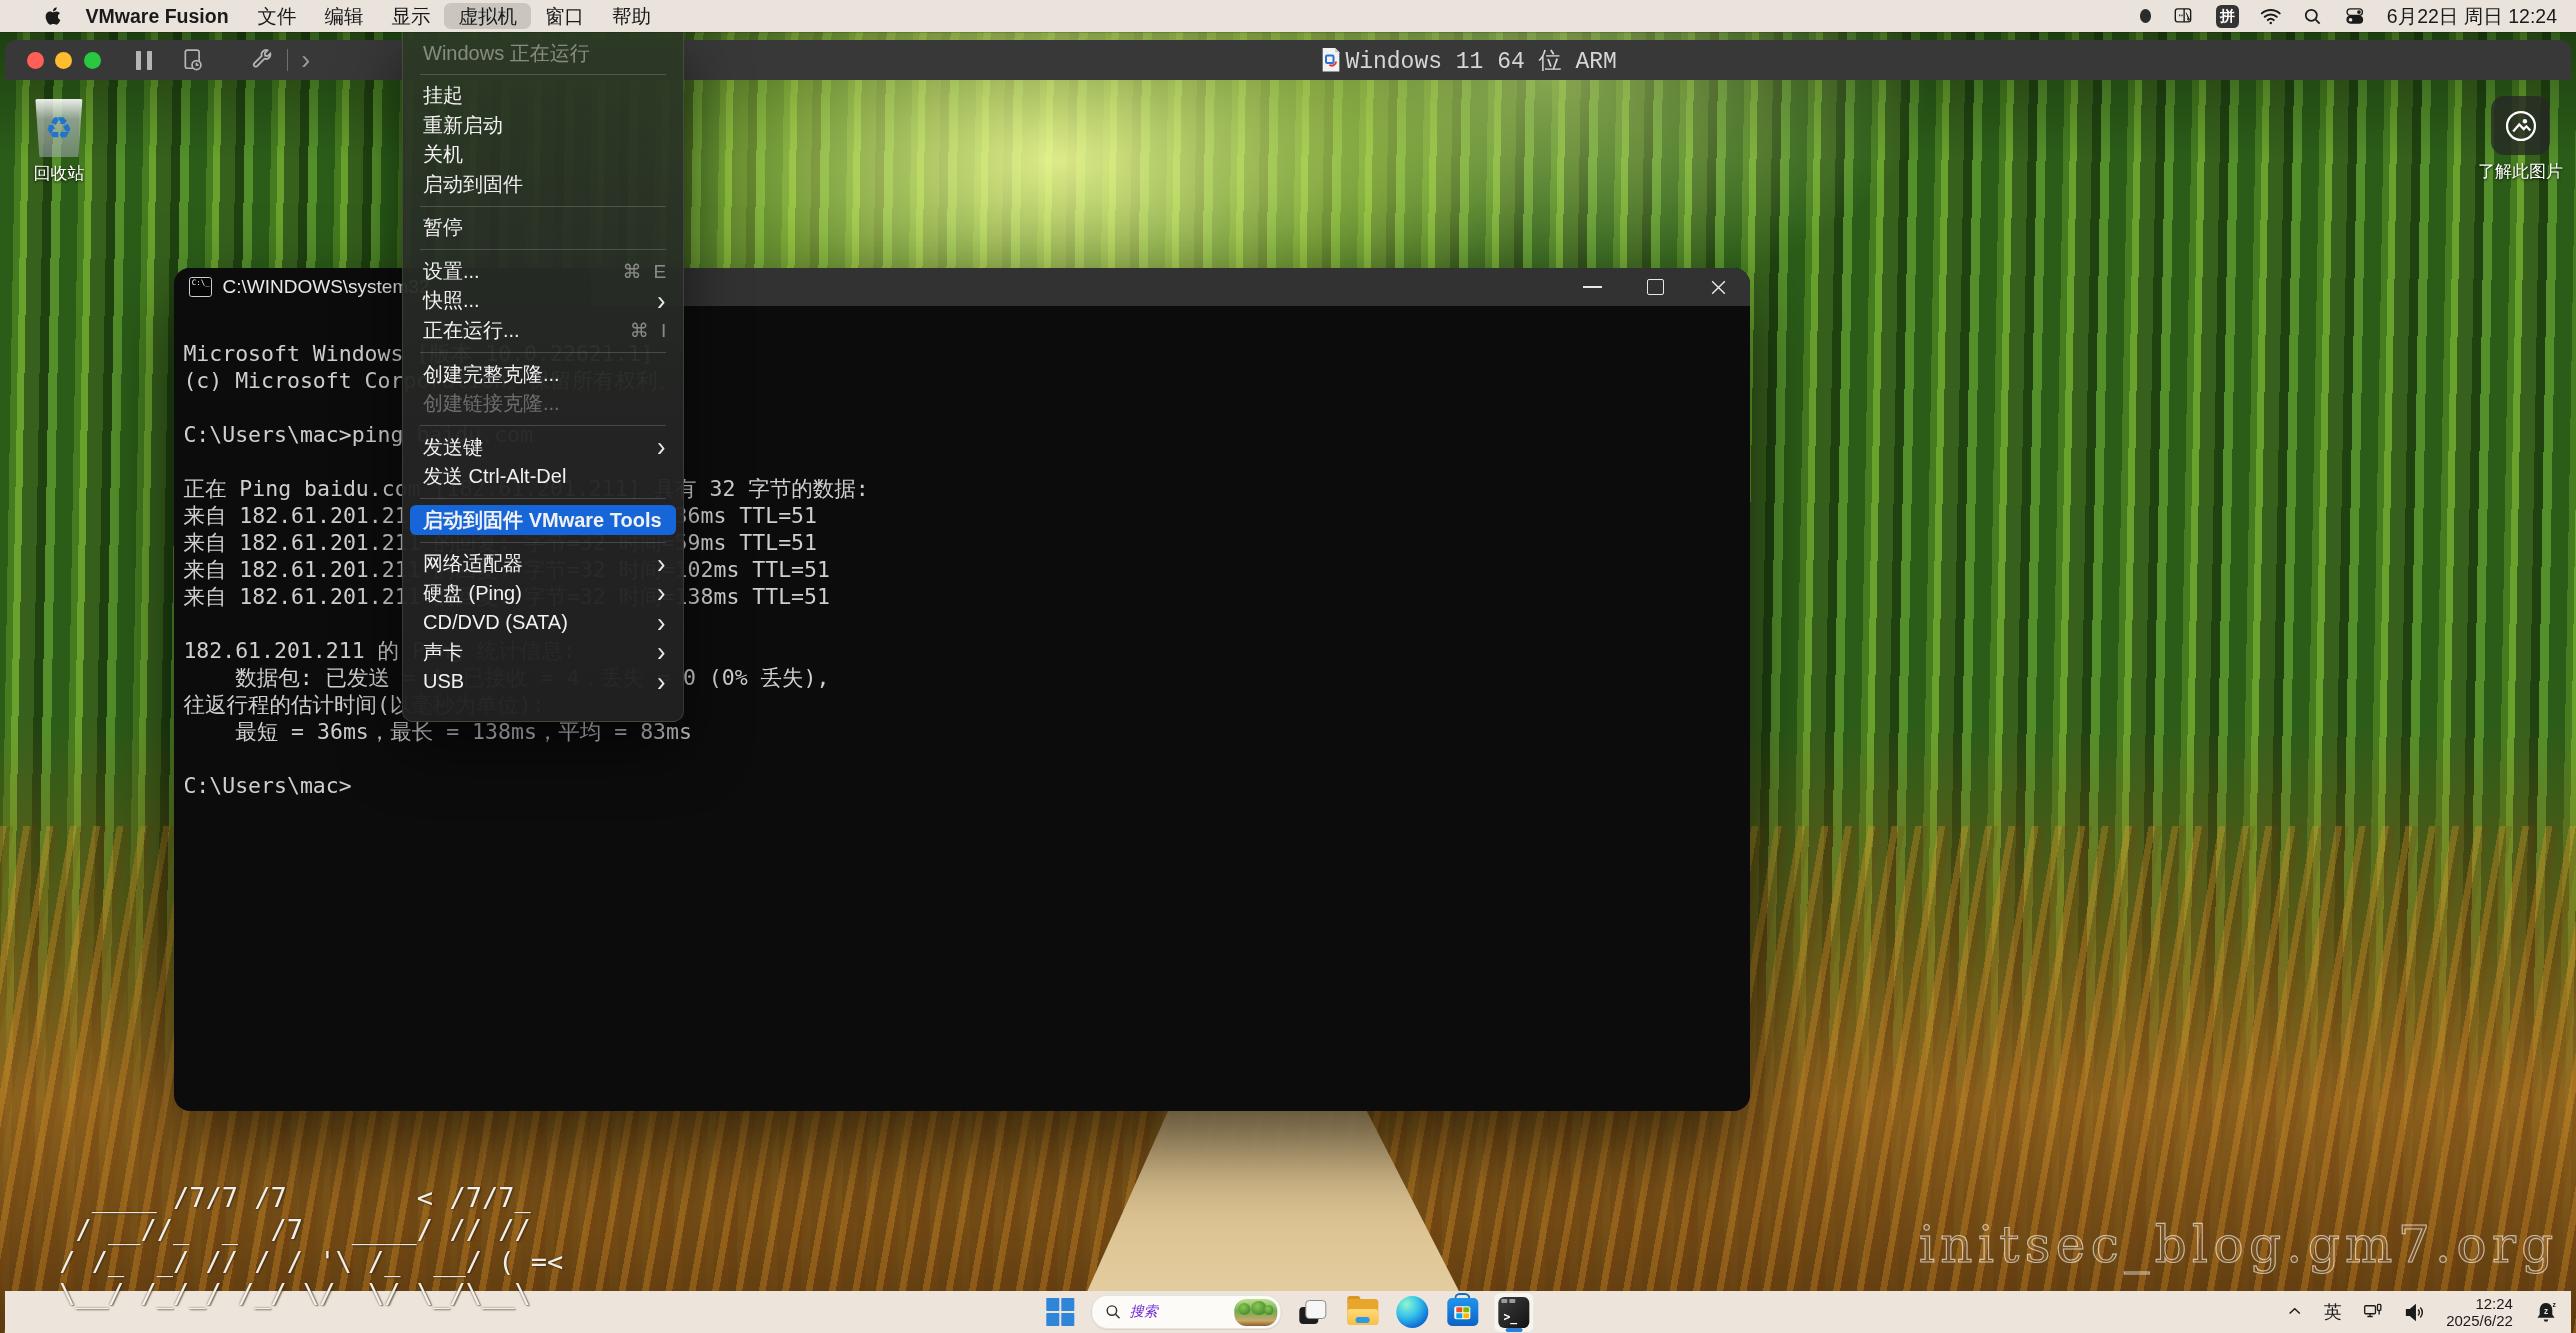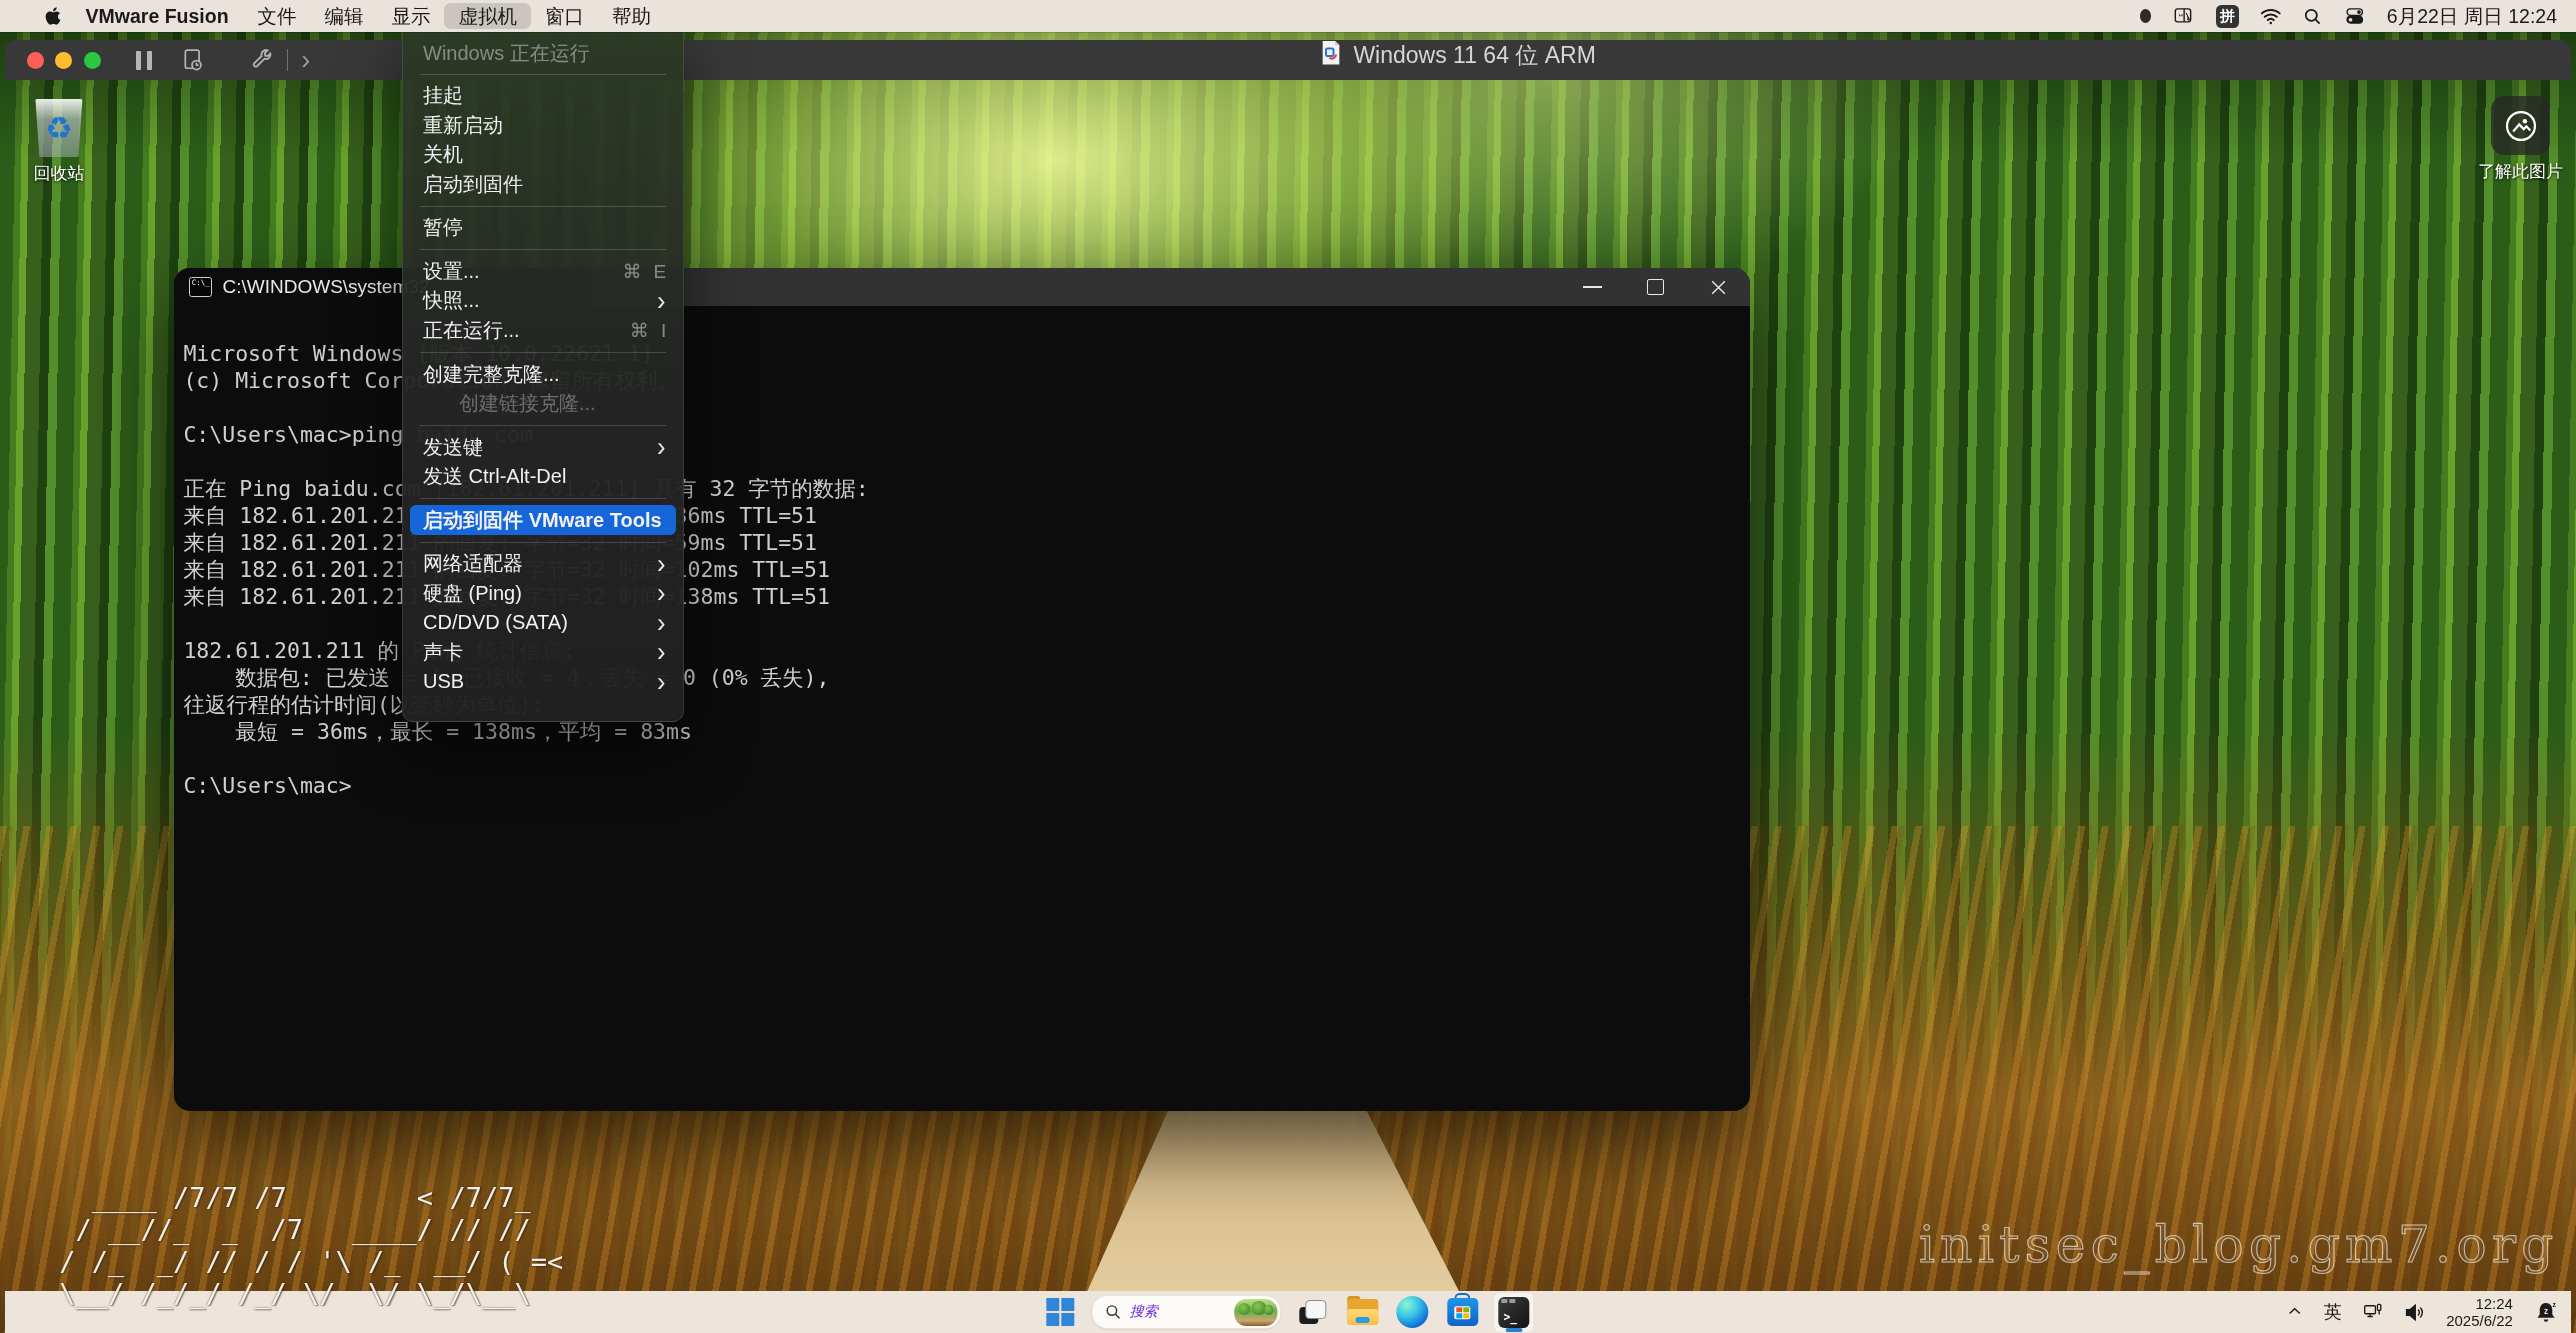"Windows 11 64 位 ARM" .vmtitle { align-items: flex-start -> center; font-family: none -> Liberation Mono, monospace; gap: 12px -> 4px }
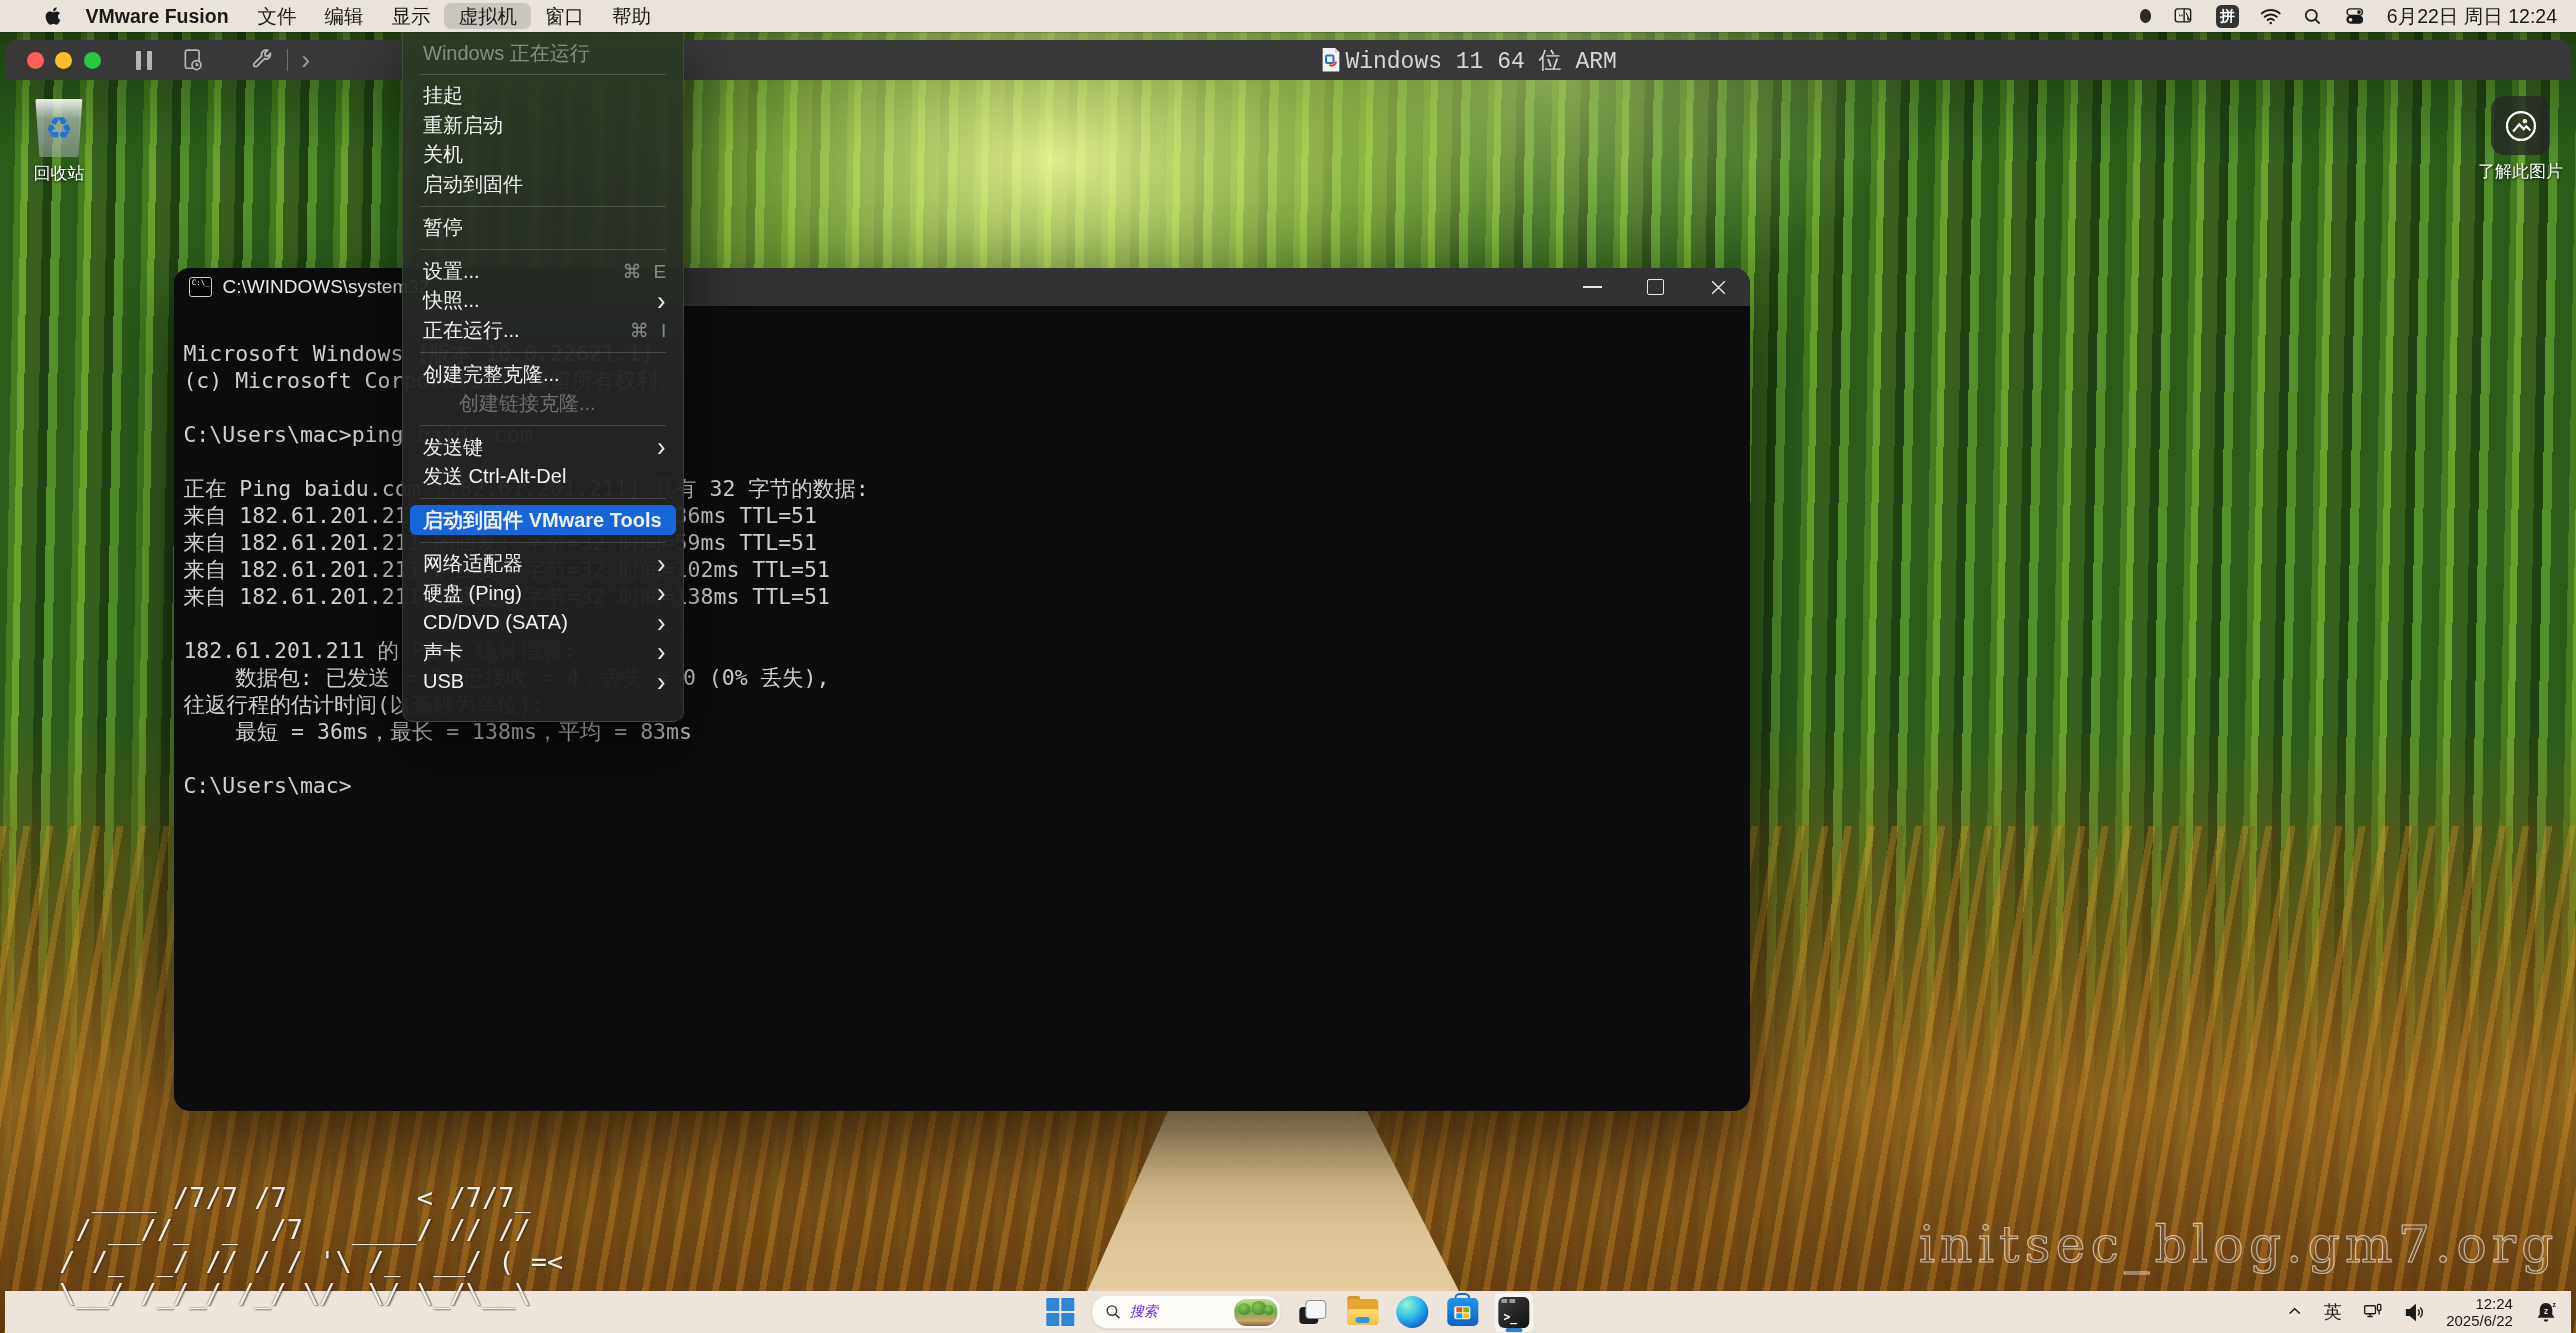"创建链接克隆..." .mi.dis { margin-left: 36px -> none }
